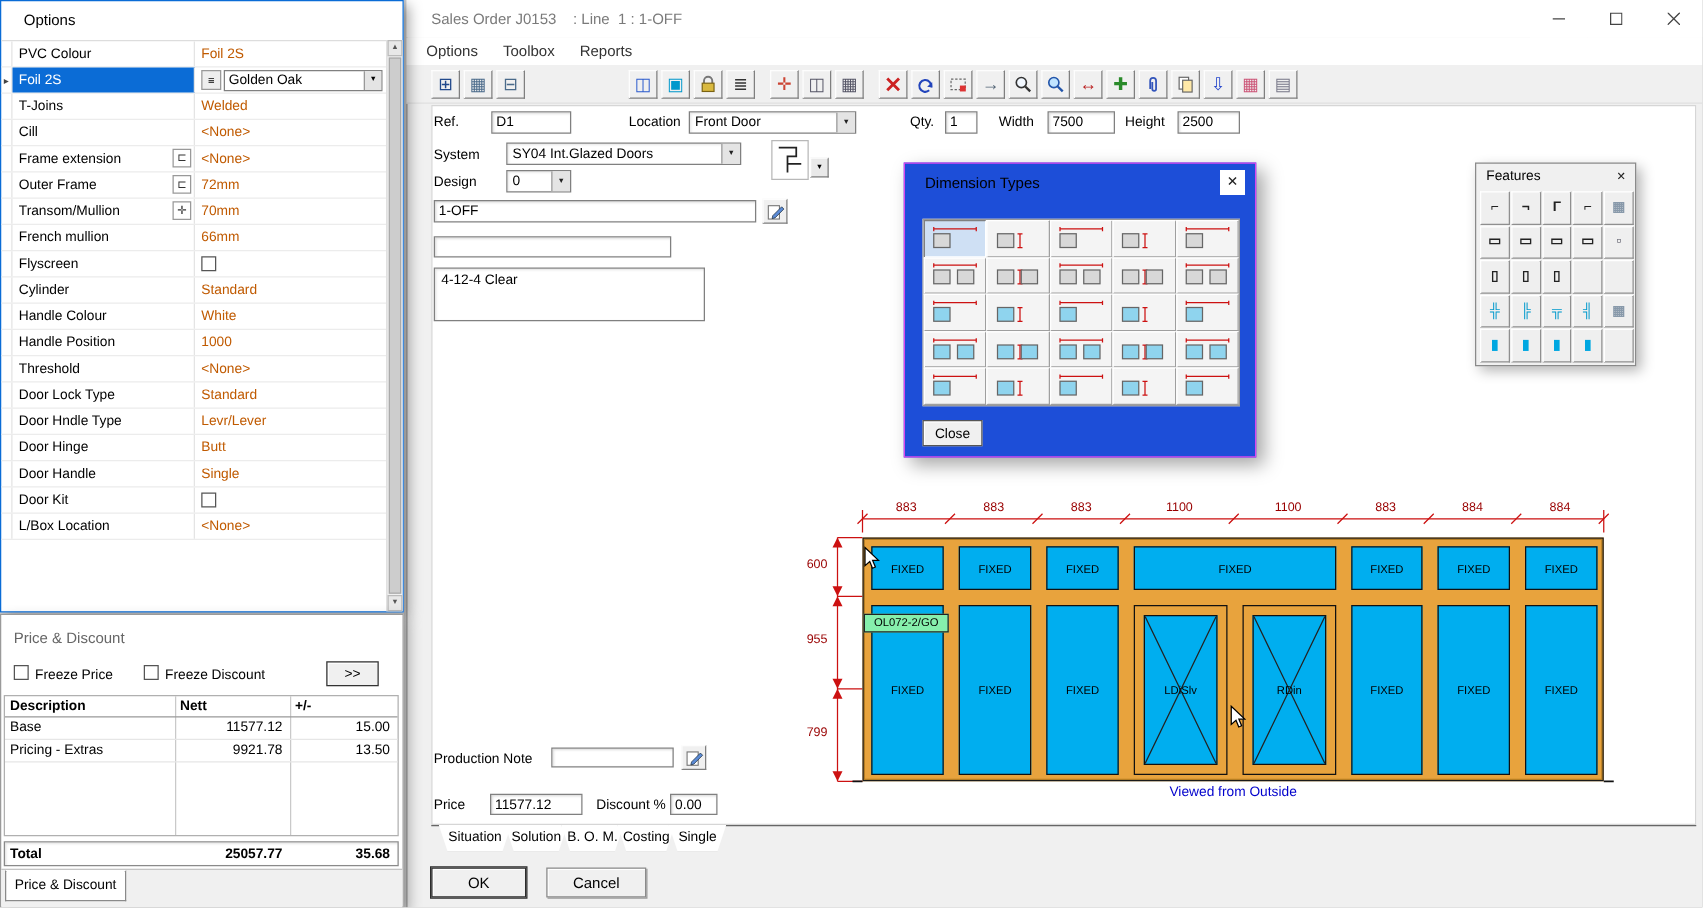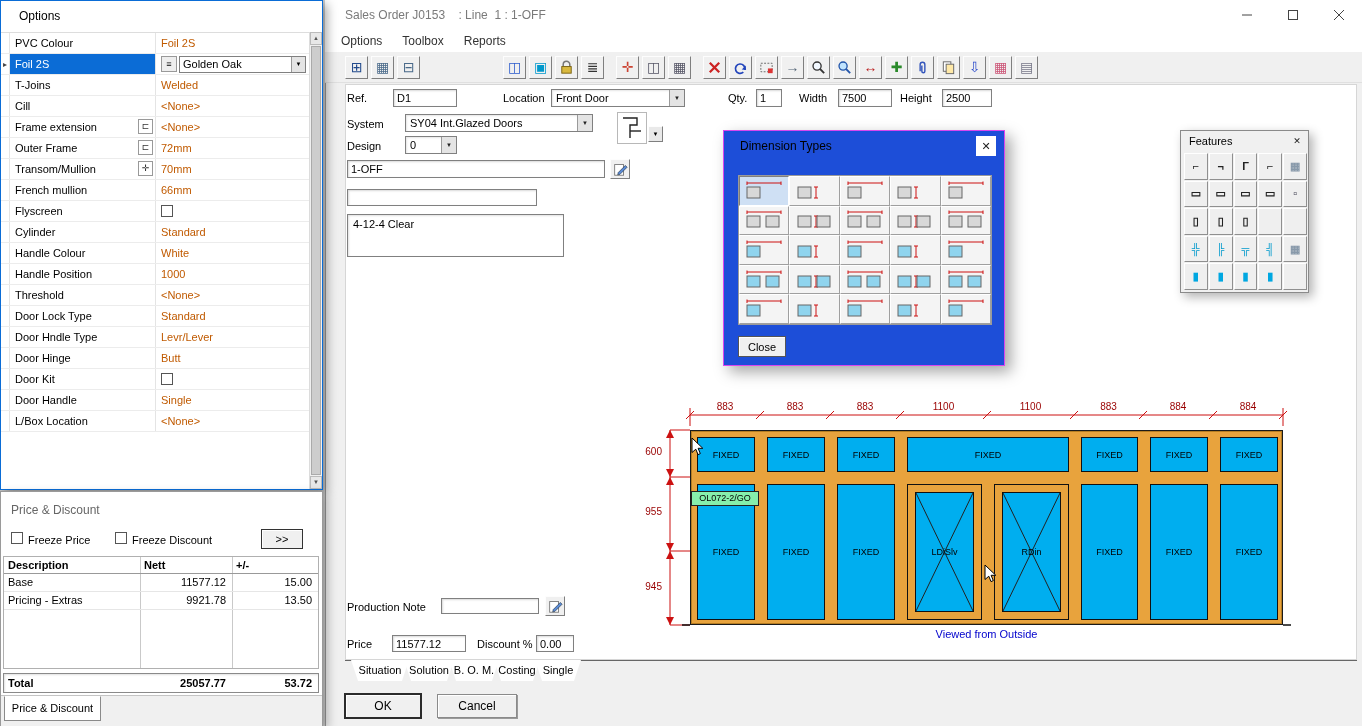"Door Kit" div.opt-row { order: before "Door Handle" -> after "Door Handle" }
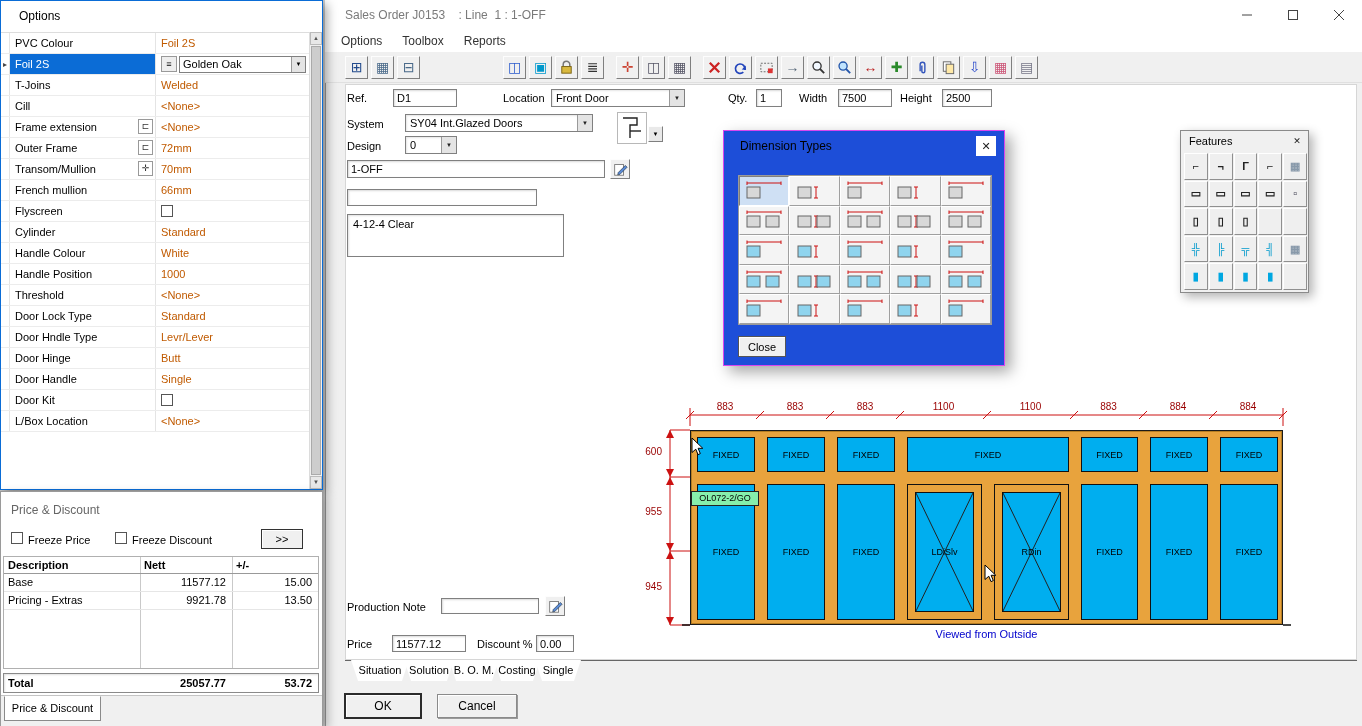"945" div.dimlab { text: 945 -> 799 }
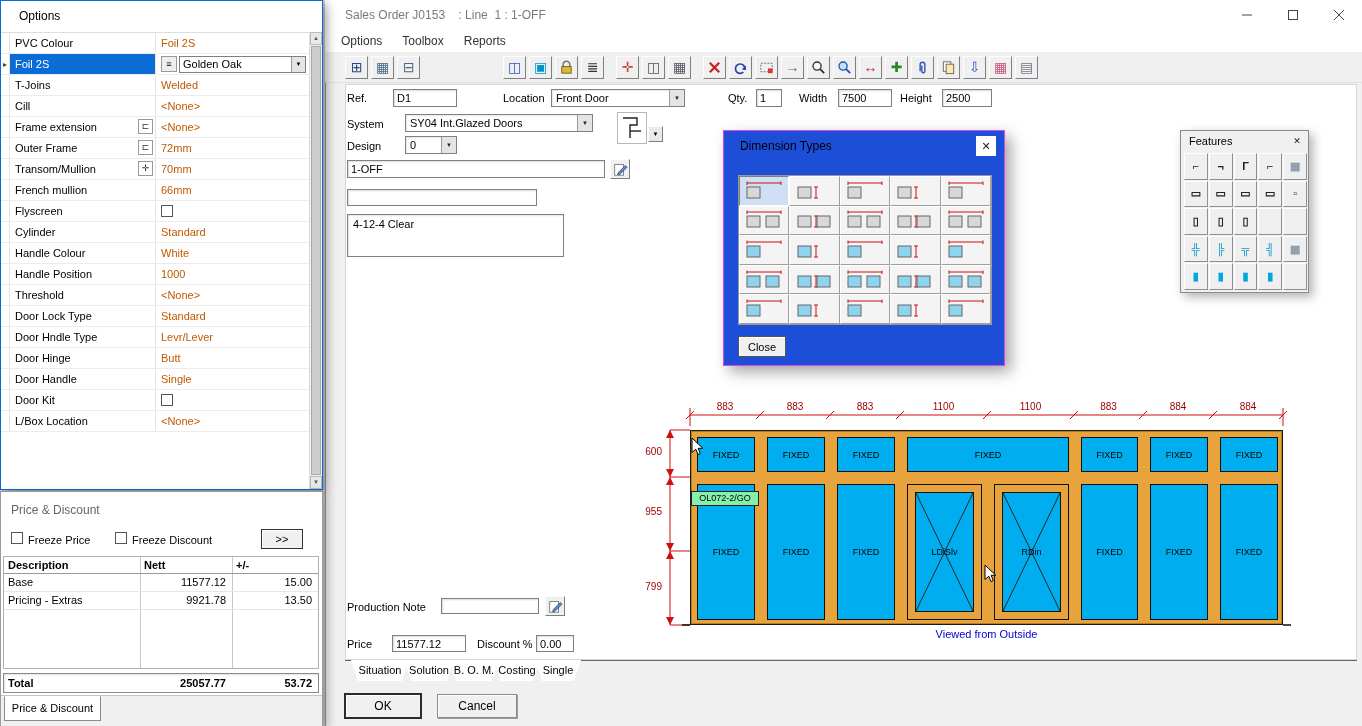"53.72" span.pc { text: 53.72 -> 35.68 }
